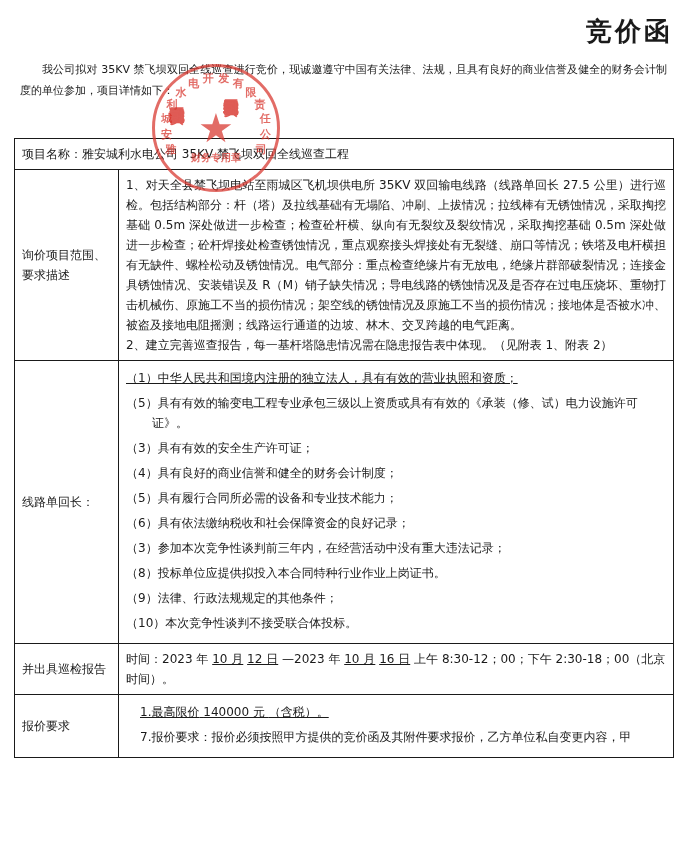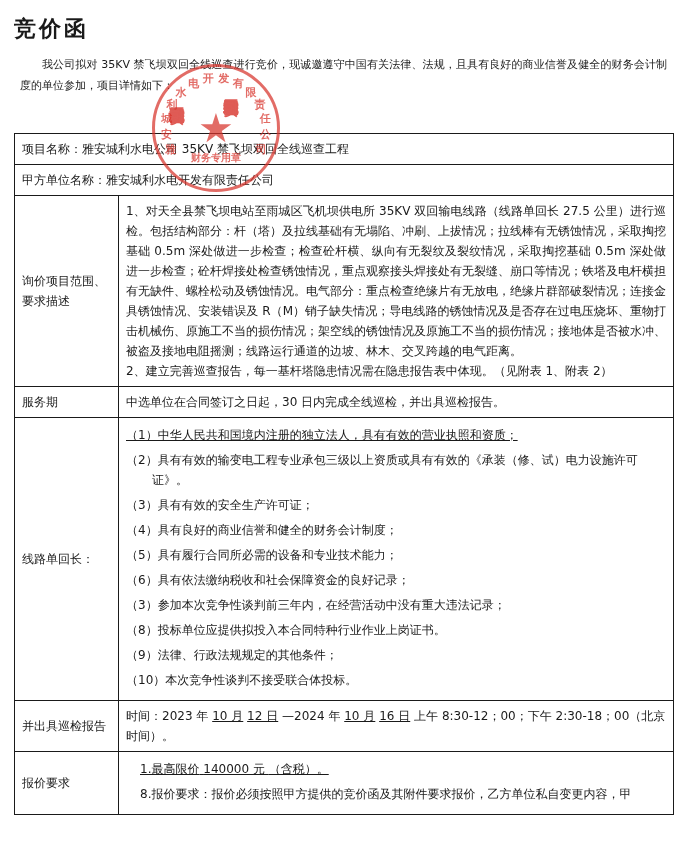"竞价函" .doc-title { font-size: 22px -> 26px; text-align: left -> right }
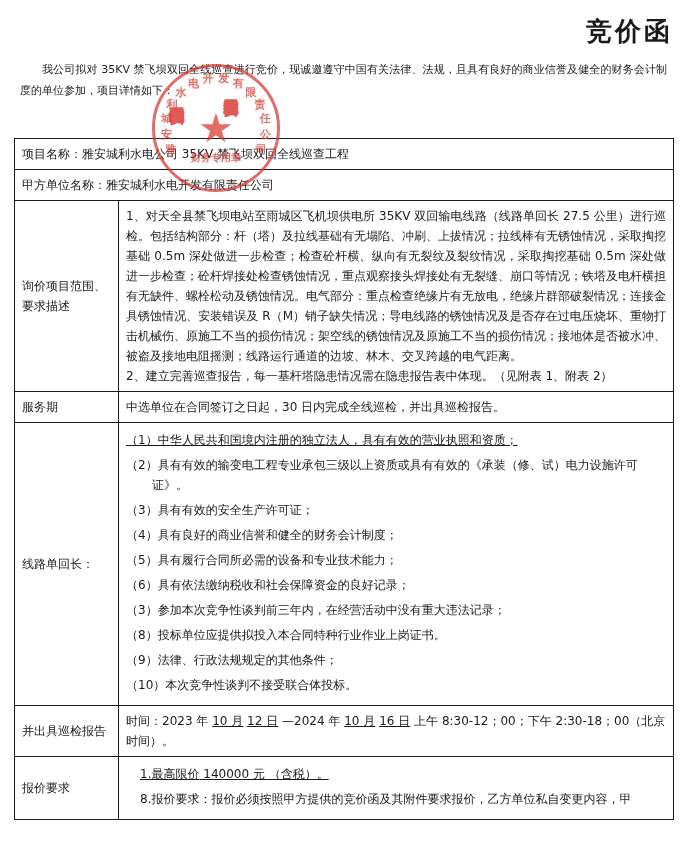"甲方单位名称：雅安城利水电开发有限责任公司" tr { html: <tr> <td> <span>甲方单位名称：</span><span>雅安城利水电开发有限责任公司</span> </td> </tr> -> none }
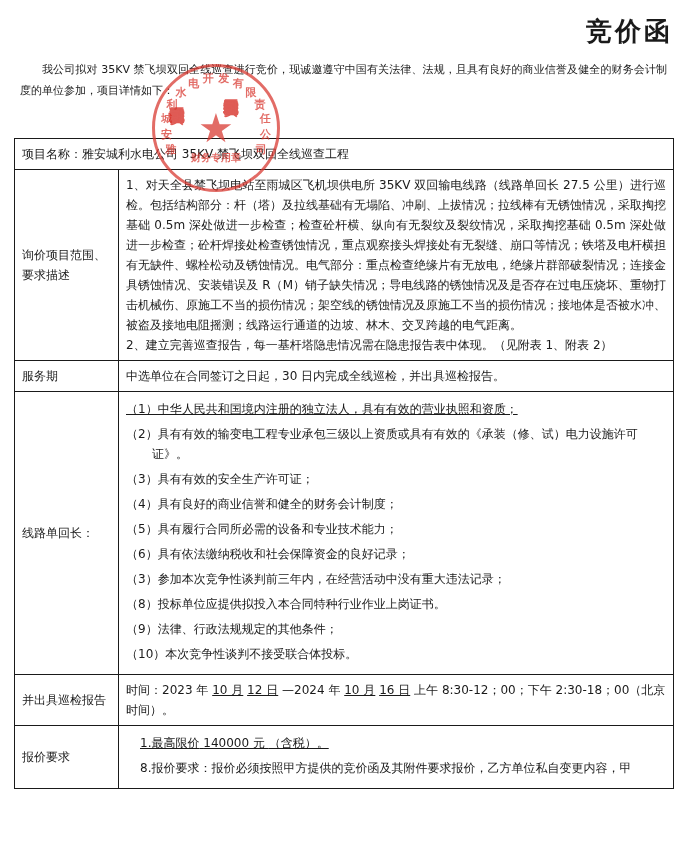"服务期" tr { html: <tr> <td>服务期</td> <td>中选单位在合同签订之日起，30 日内完成全线巡检，并出具巡检报告。</td> </tr> -> none }
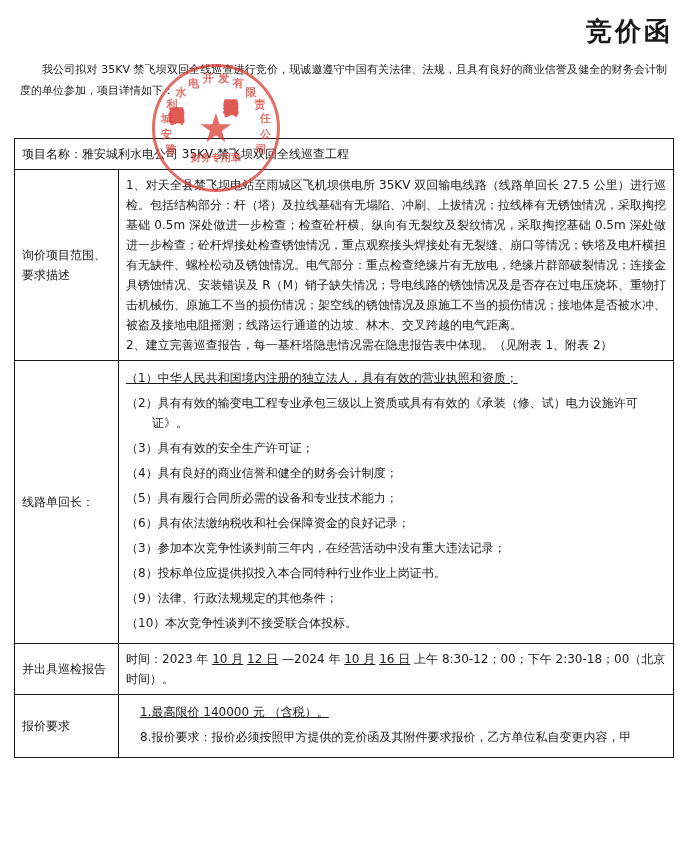"（2）具有有效的输变电工程专业承包三级以上资质或具有有效的《承装（修、试）电力设" span.qual-line { text: 2 -> 5 }
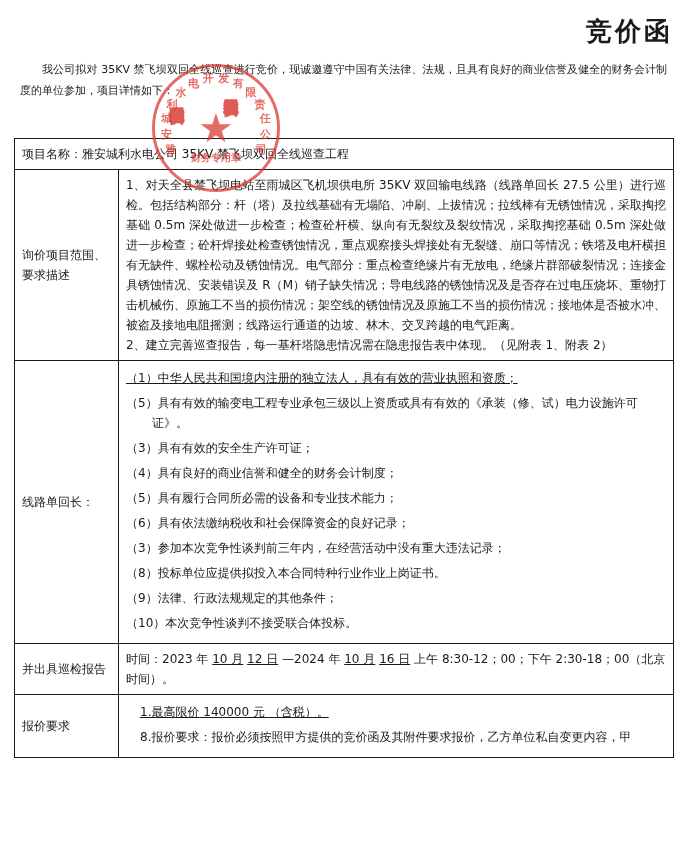"—2024 年" span { text: 2024 -> 2023 }
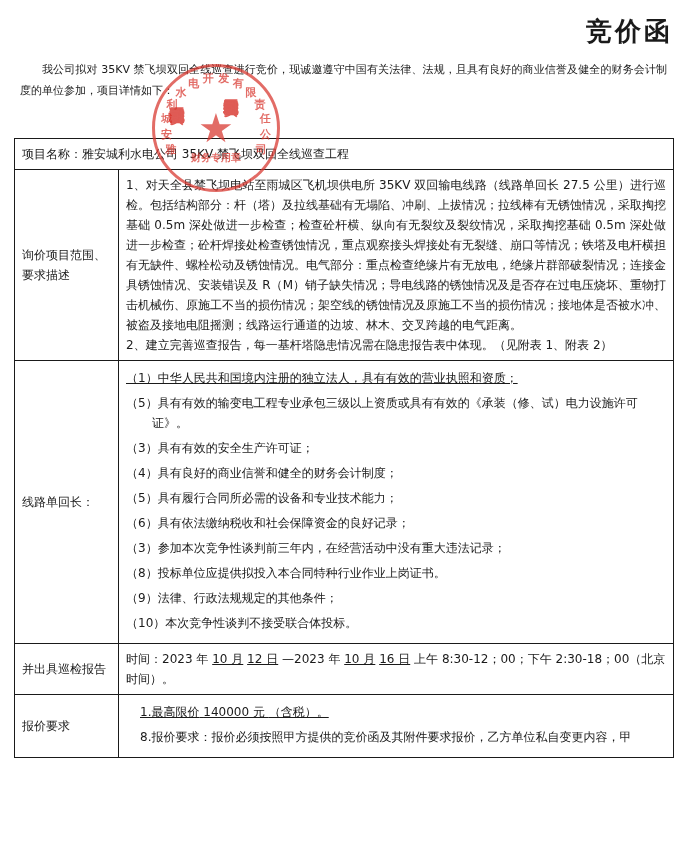"8.报价要求：报价必须按照甲方提供的竞价函及其附件要求报价，乙方单位私自变更内容" span.qual-line { text: 8 -> 7 }
